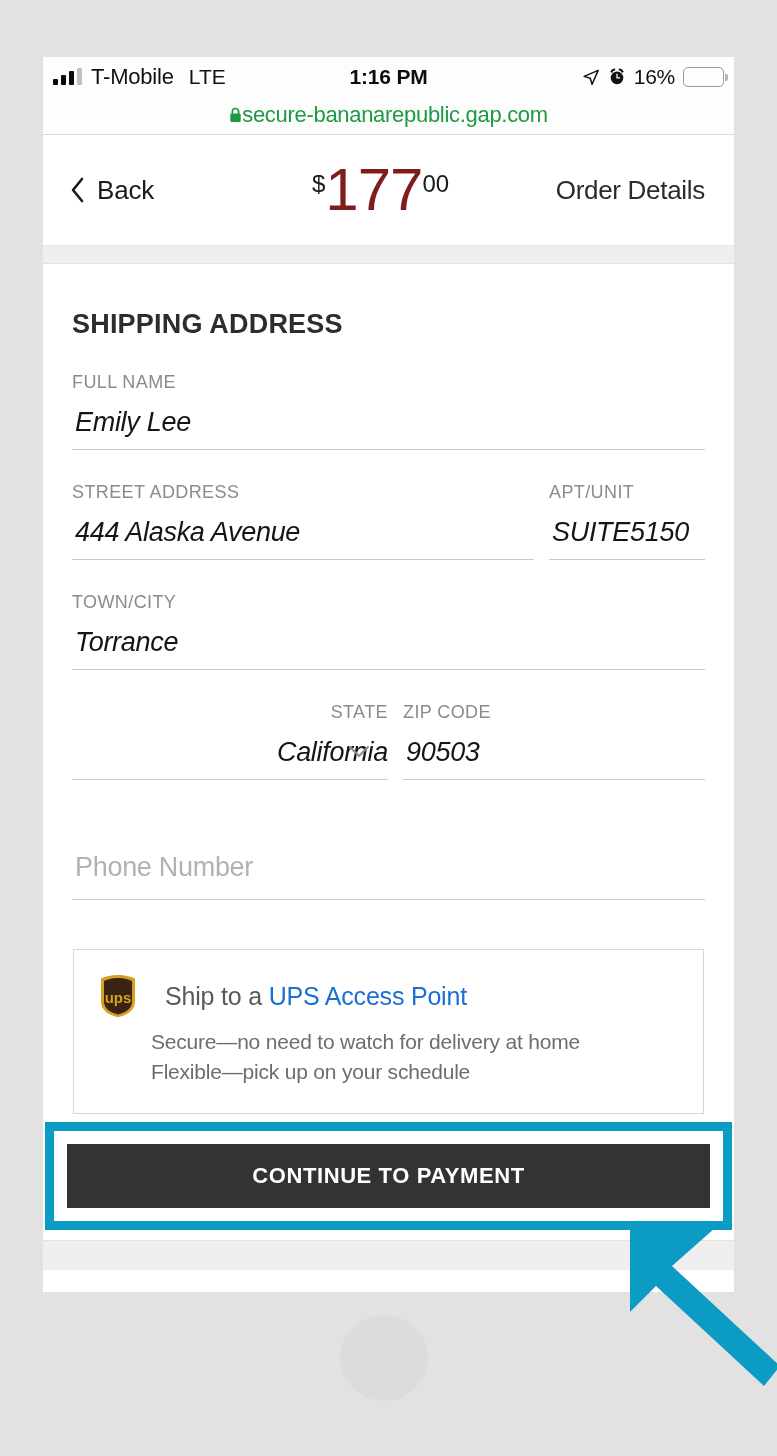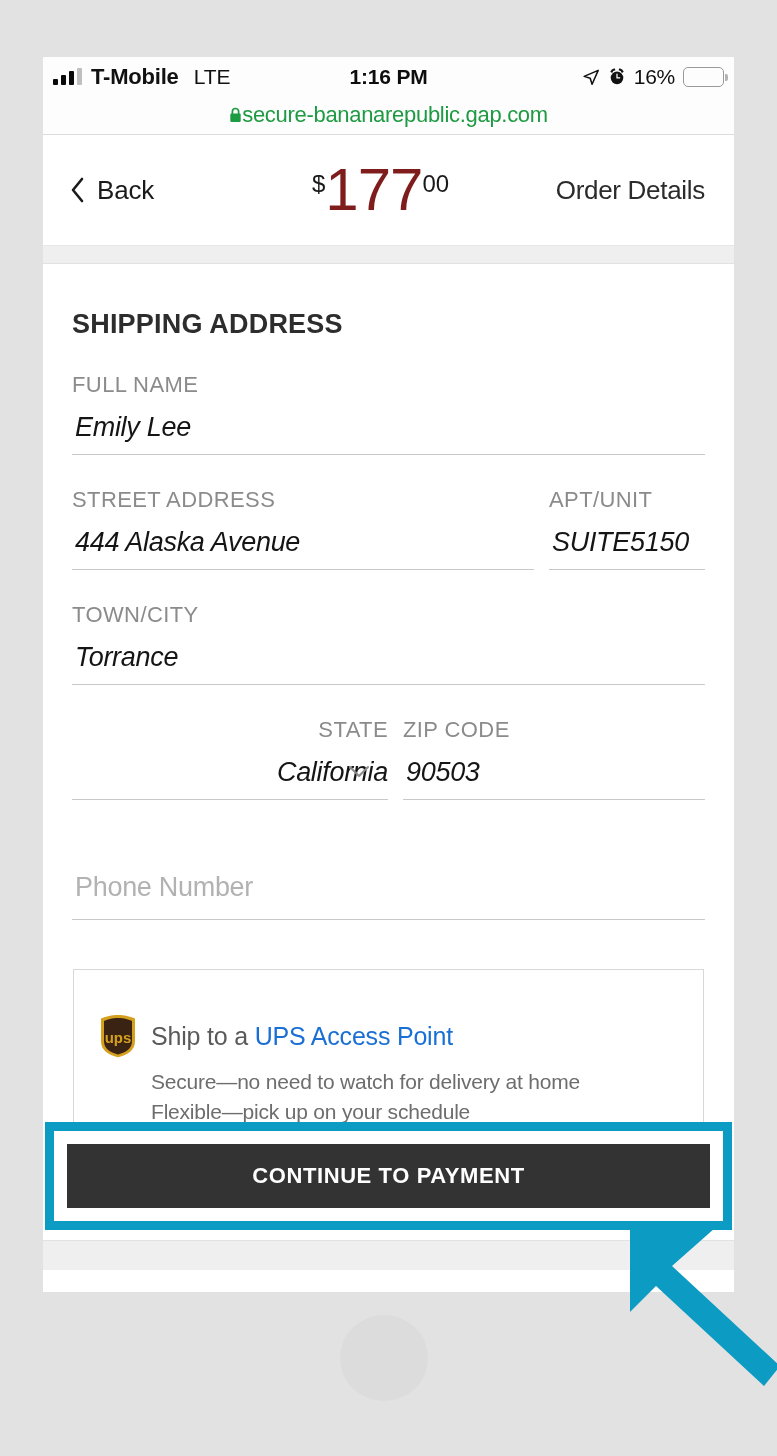"T-Mobile" .carrier { font-weight: bold -> none }
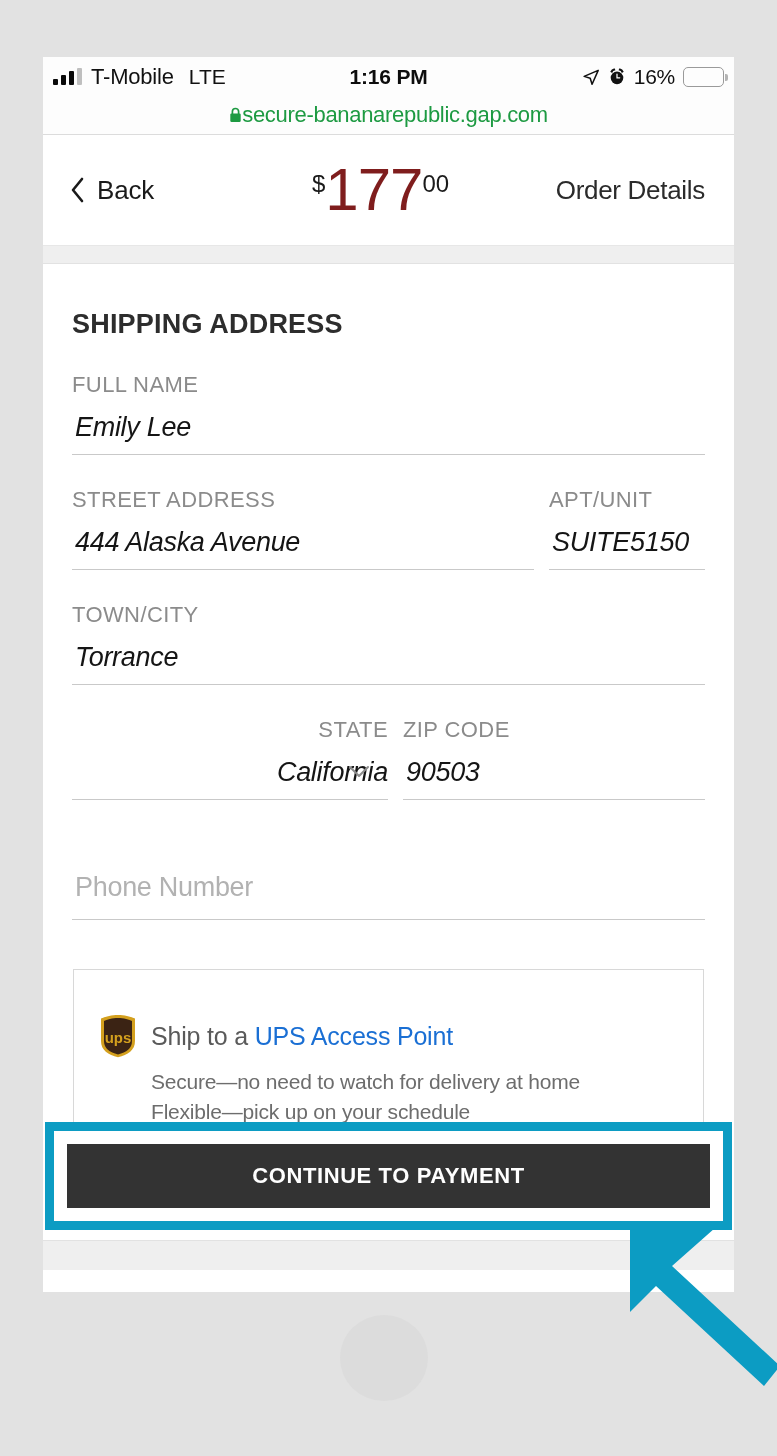"FULL NAME" .fieldlabel { font-size: 22px -> 18px }
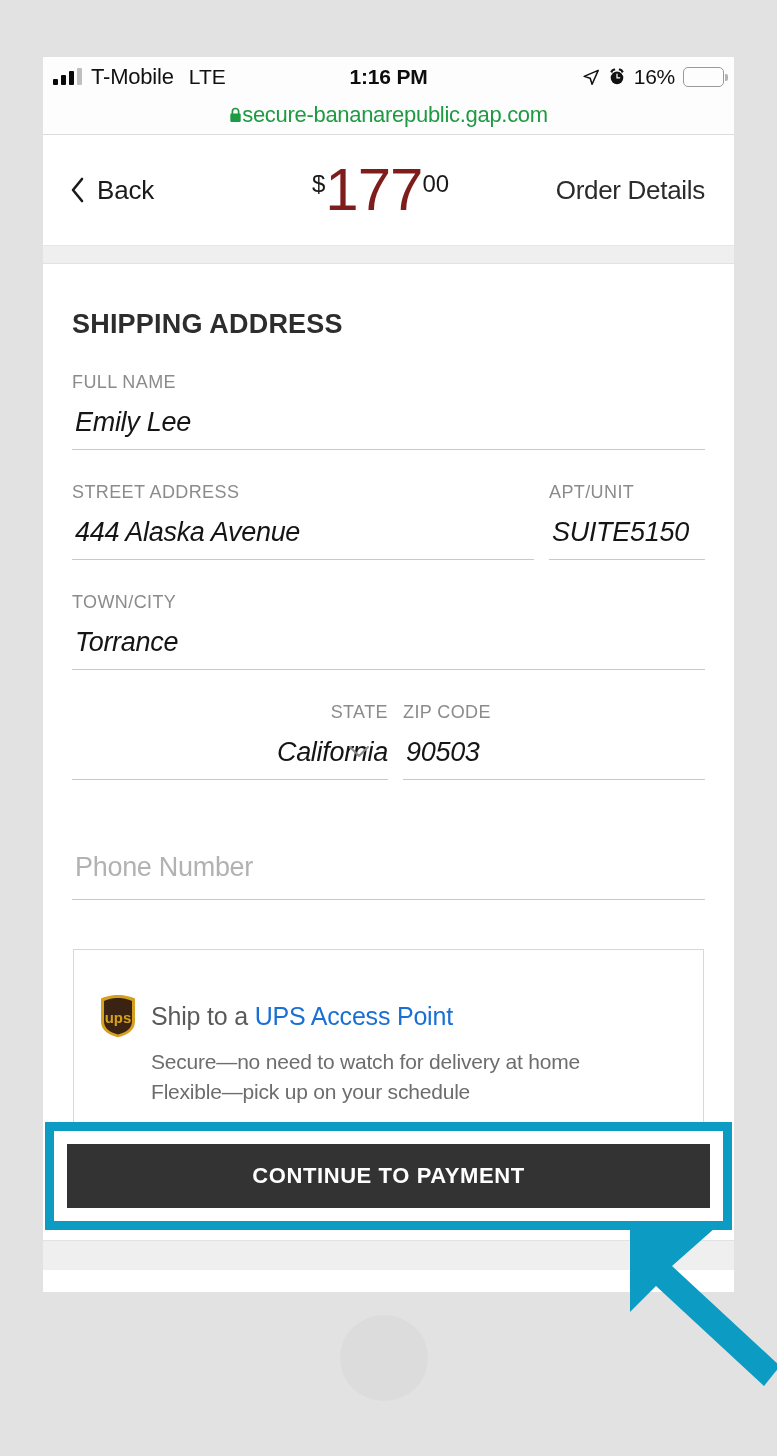"ups" .ups-head { gap: 14px -> 28px; margin-top: 20px -> none }
